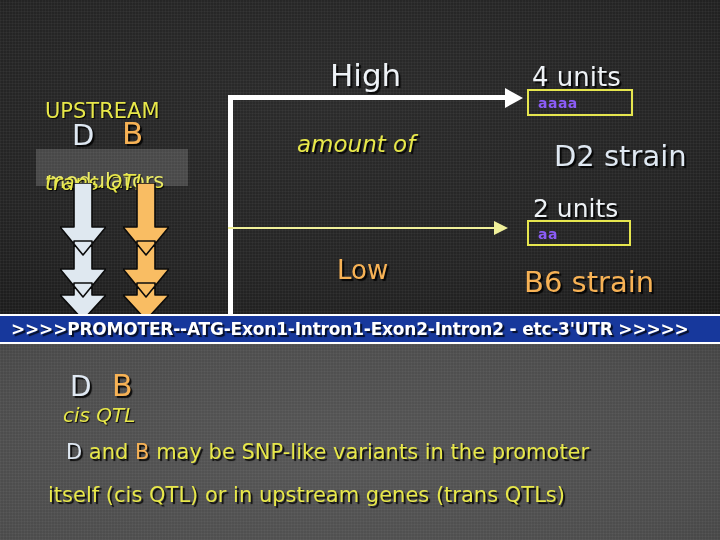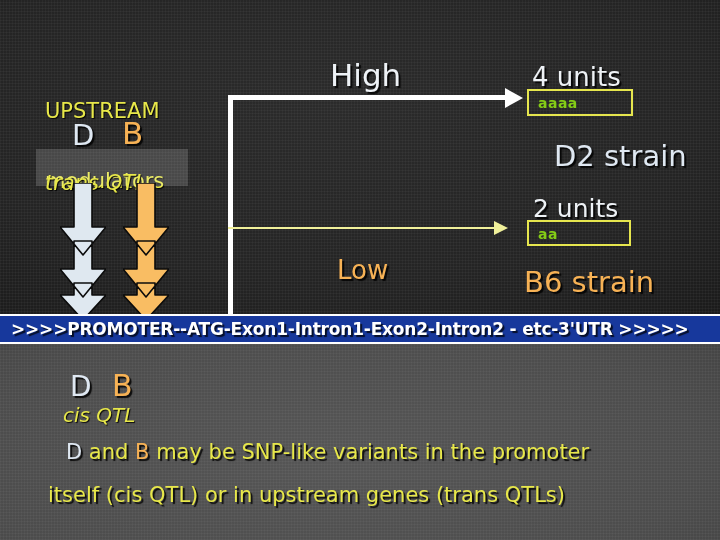"aaaa" .geneboxtext { color: #84cc16 -> #8b5cf6 }
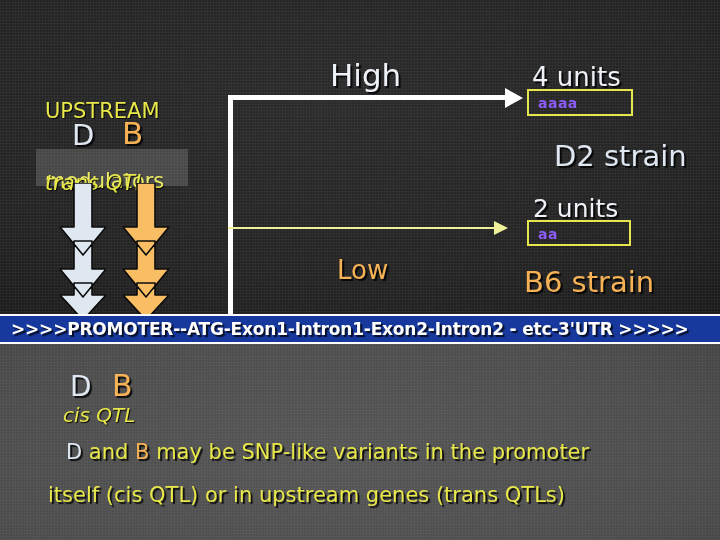"amount of" div.t { html: none -> <div>amount of</div> }
